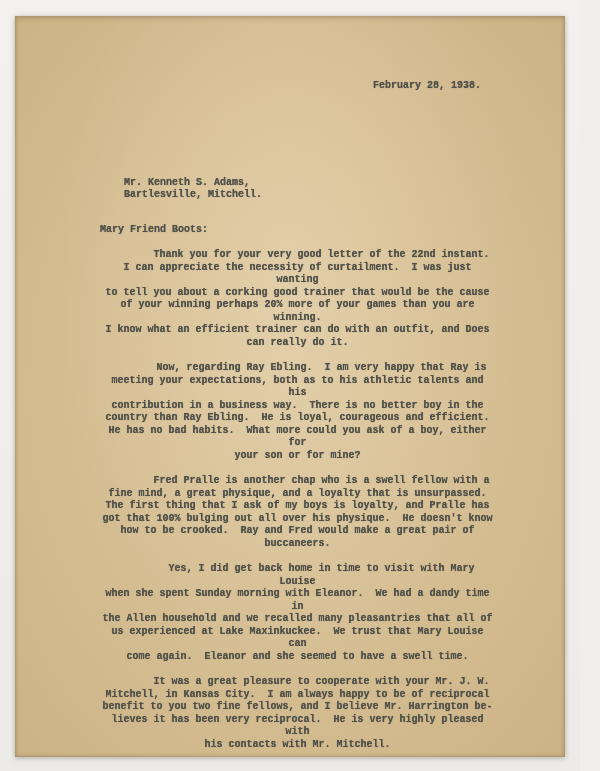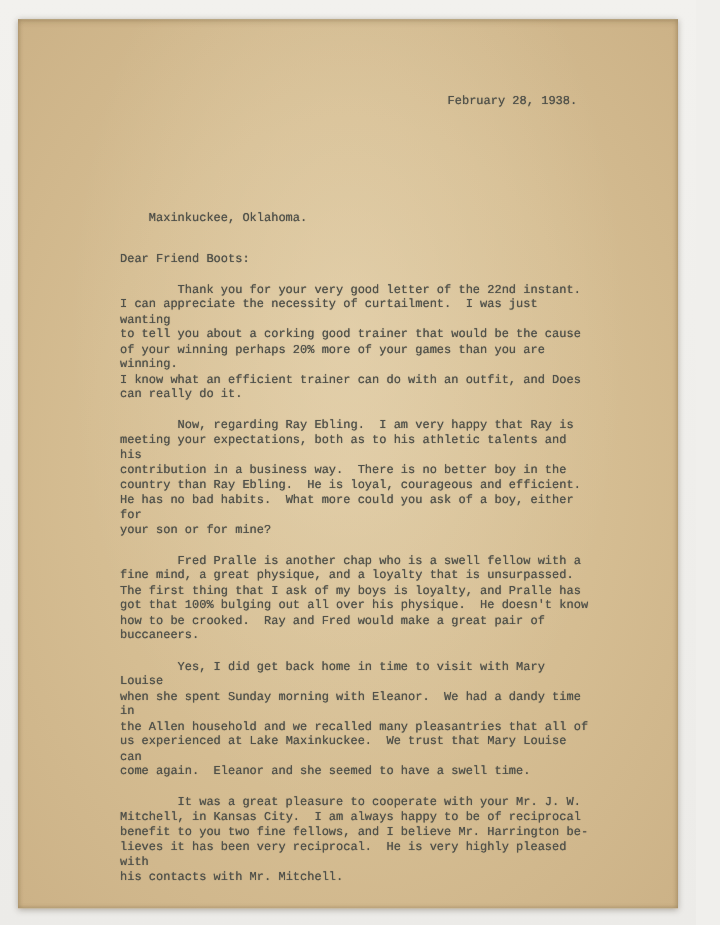"February 28, 1938." .scan { font-weight: none -> bold }
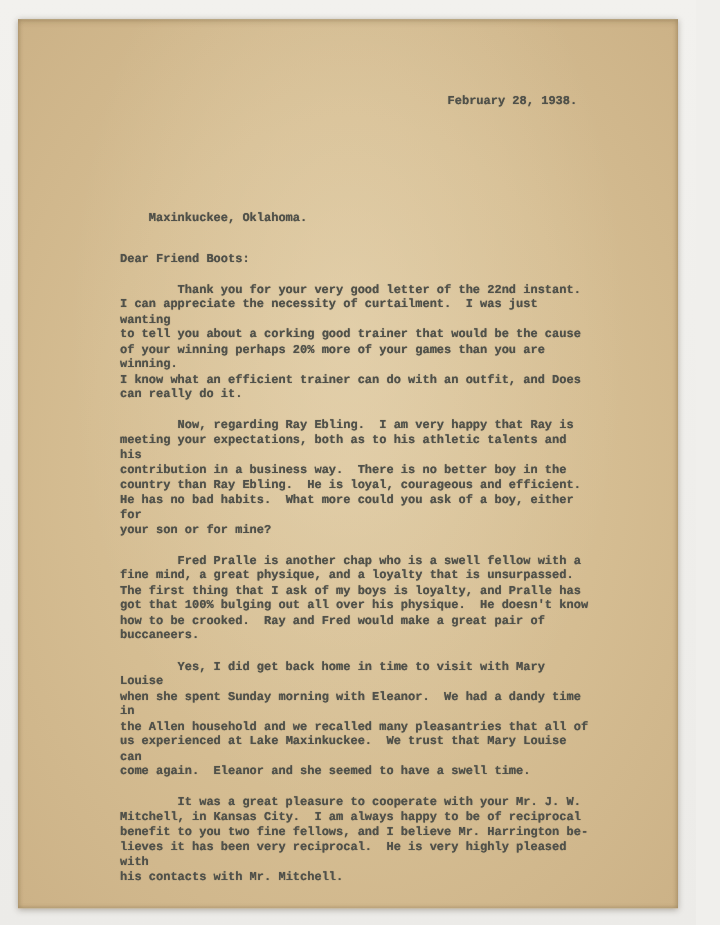"Mr. Kenneth S. Adams," div.address-line { html: none -> <div>Mr. Kenneth S. Adams,</div> }
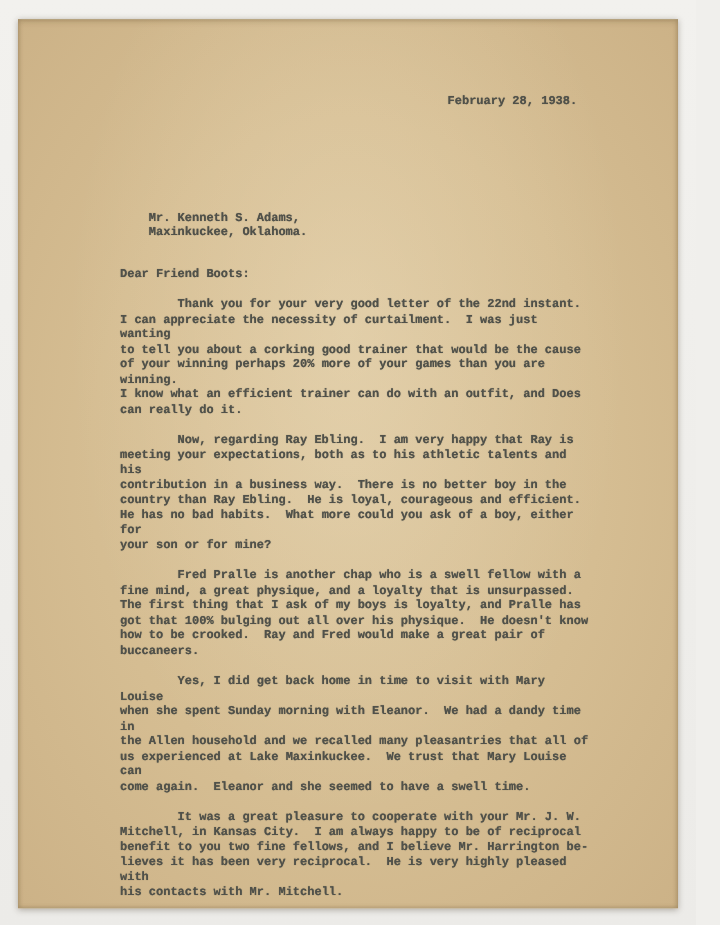"Maxinkuckee, Oklahoma." div.address-line { text: Maxinkuckee, Oklahoma -> Bartlesville, Mitchell }
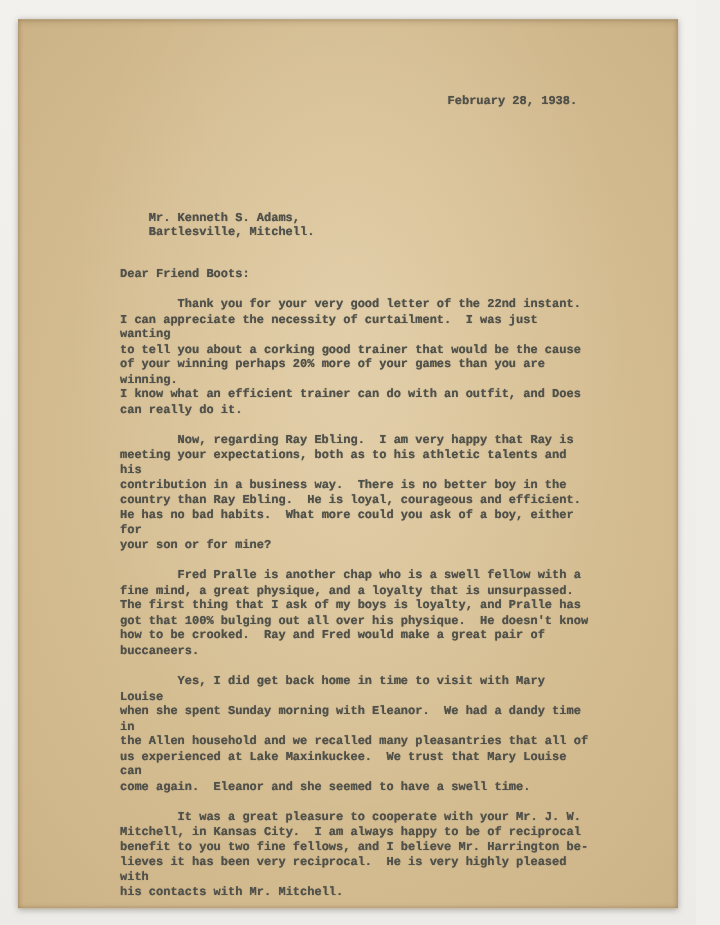"Dear Friend Boots:" div.salutation { text: Dear -> Mary }
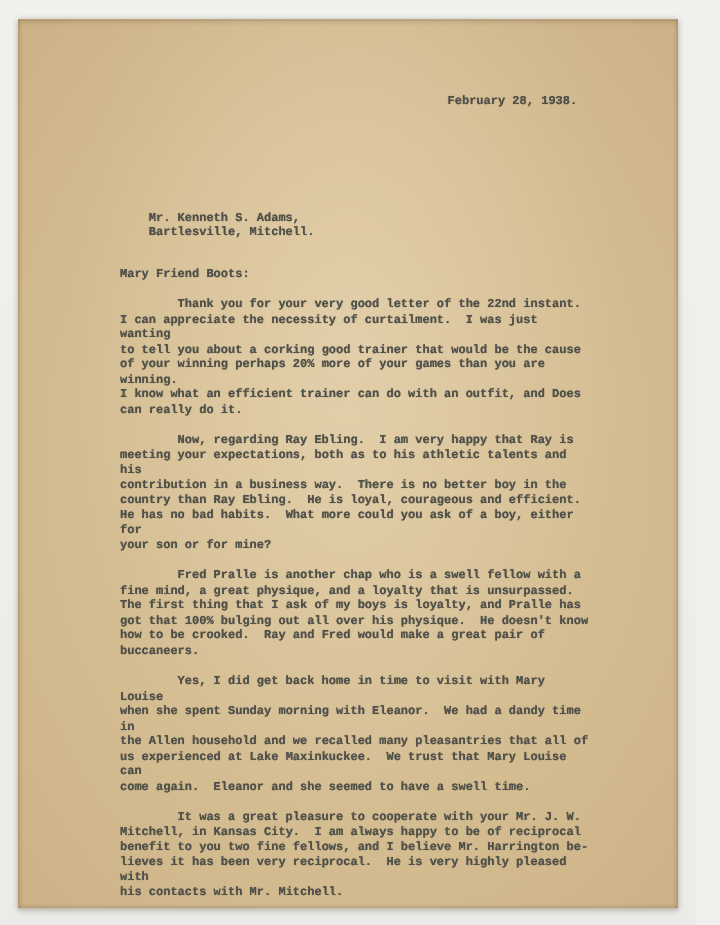"Thank you for your very" .body-paragraph { text-align: none -> center }
